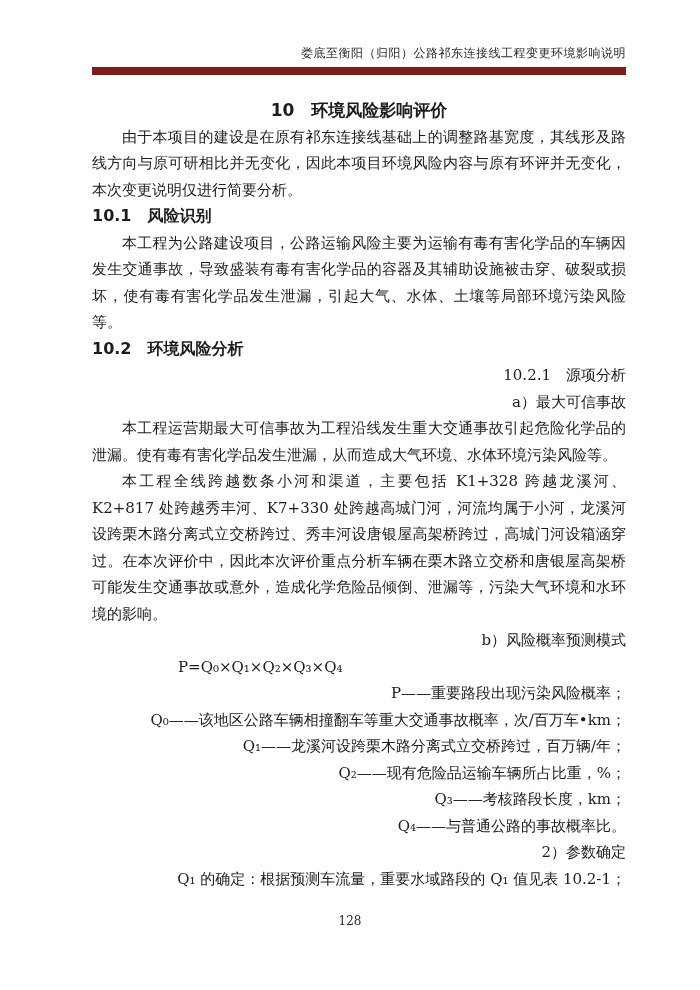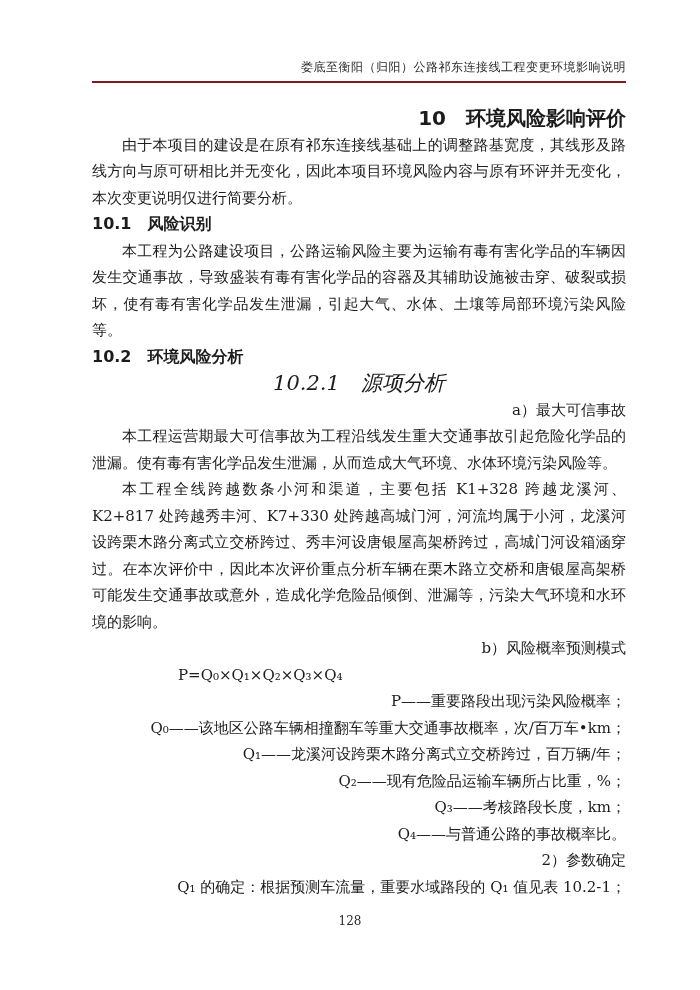"娄底至衡阳（归阳）公路祁东连接线工程变更环境影响说明" .page-header { border-bottom: 2px solid #7f1d1d -> 8px solid #7f1d1d; margin: 59px 74px 0 92px -> 45px 74px 0 92px }
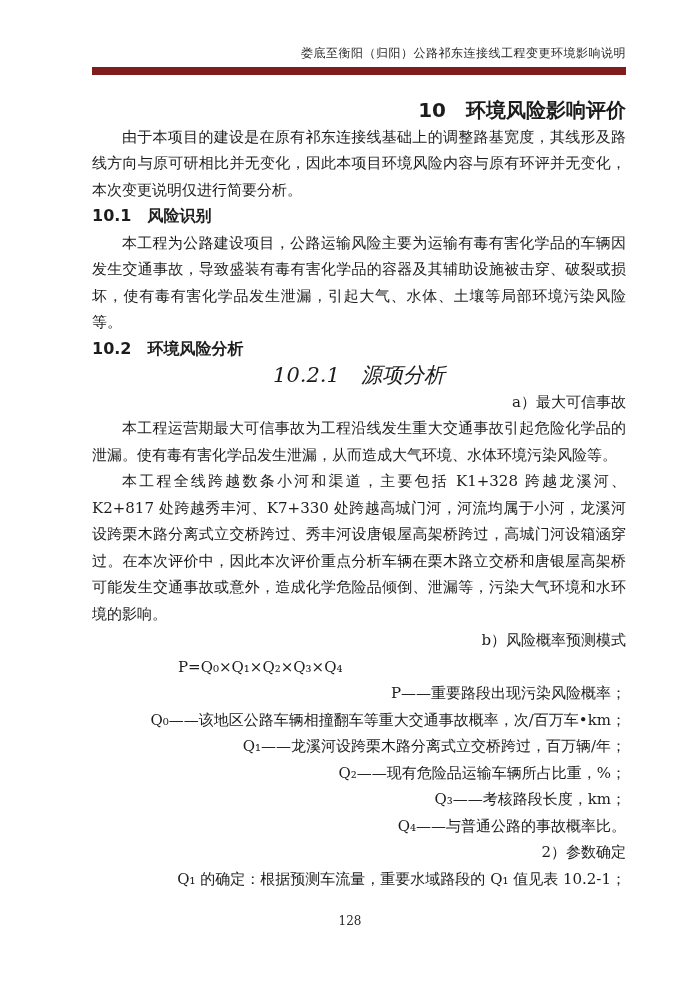"10 环境风险影响评价" .h-level1 { font-size: 20px -> 17px; text-align: right -> center }
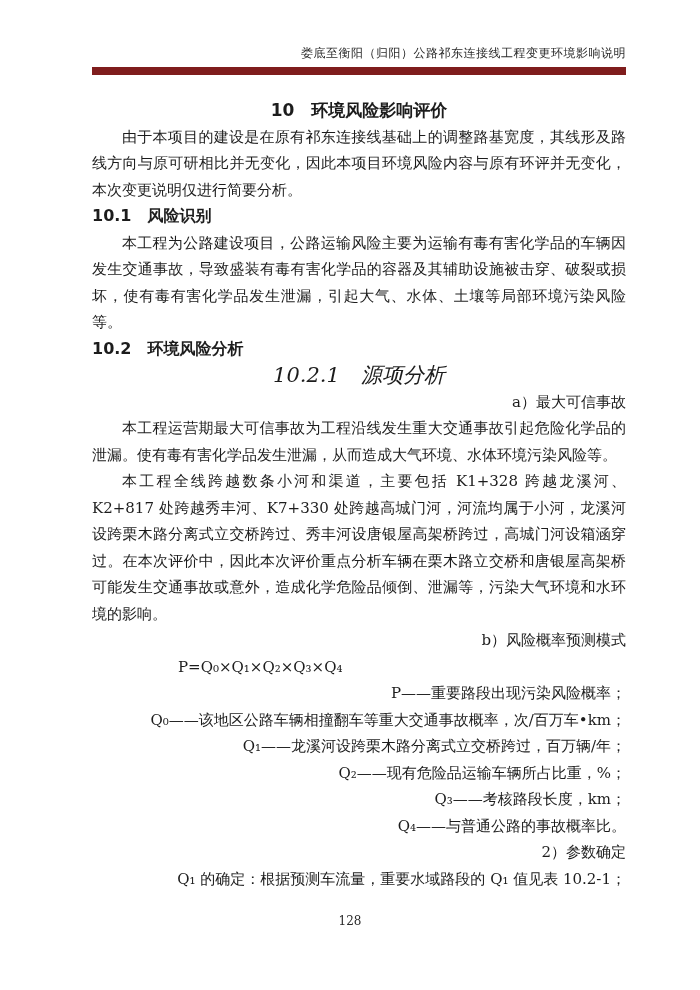"10.2.1 源项分析" .h-level3 { font-size: 21px -> 15px; font-style: italic -> none; text-align: center -> right }
